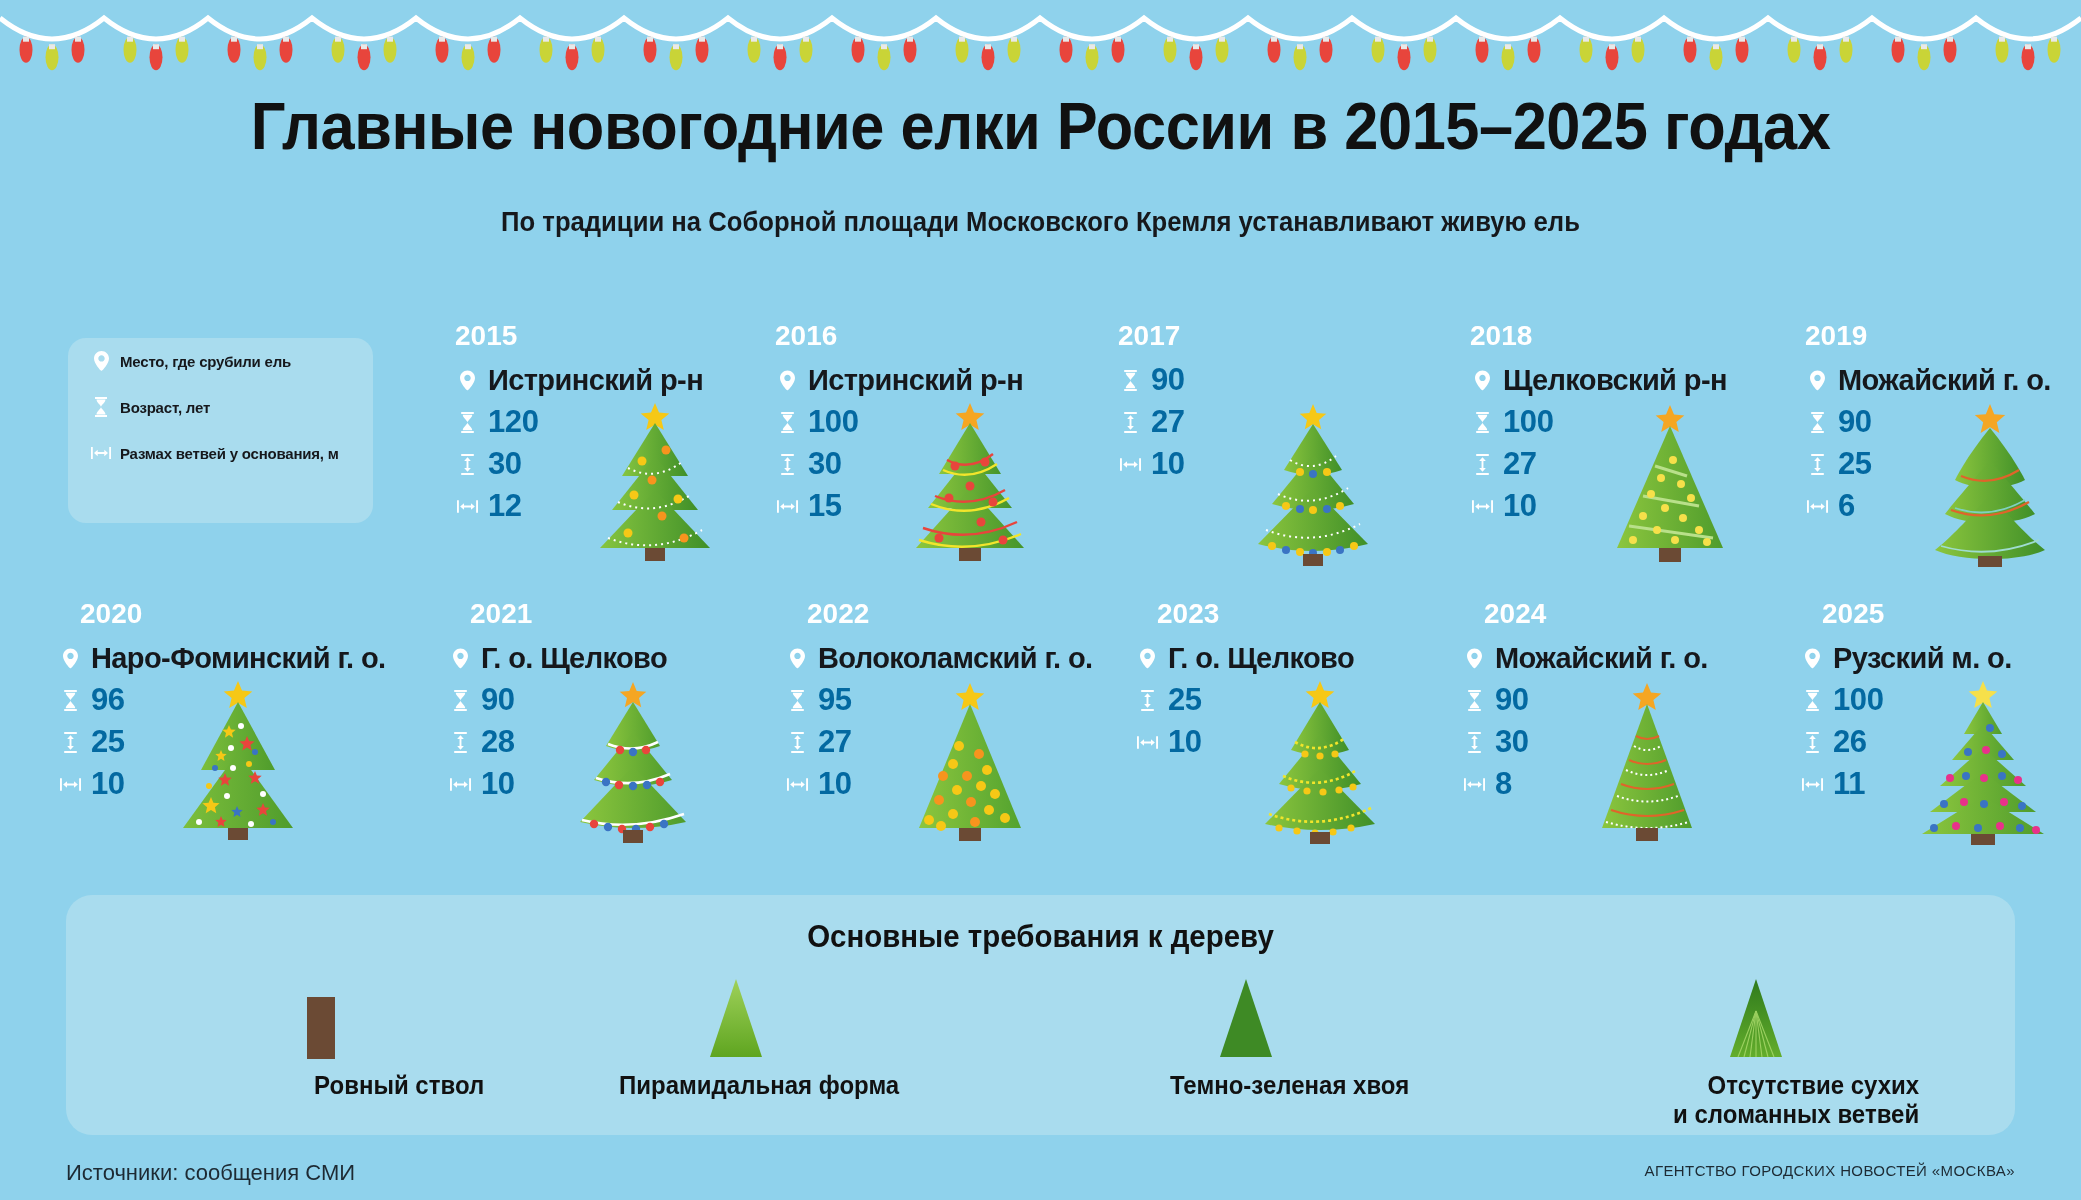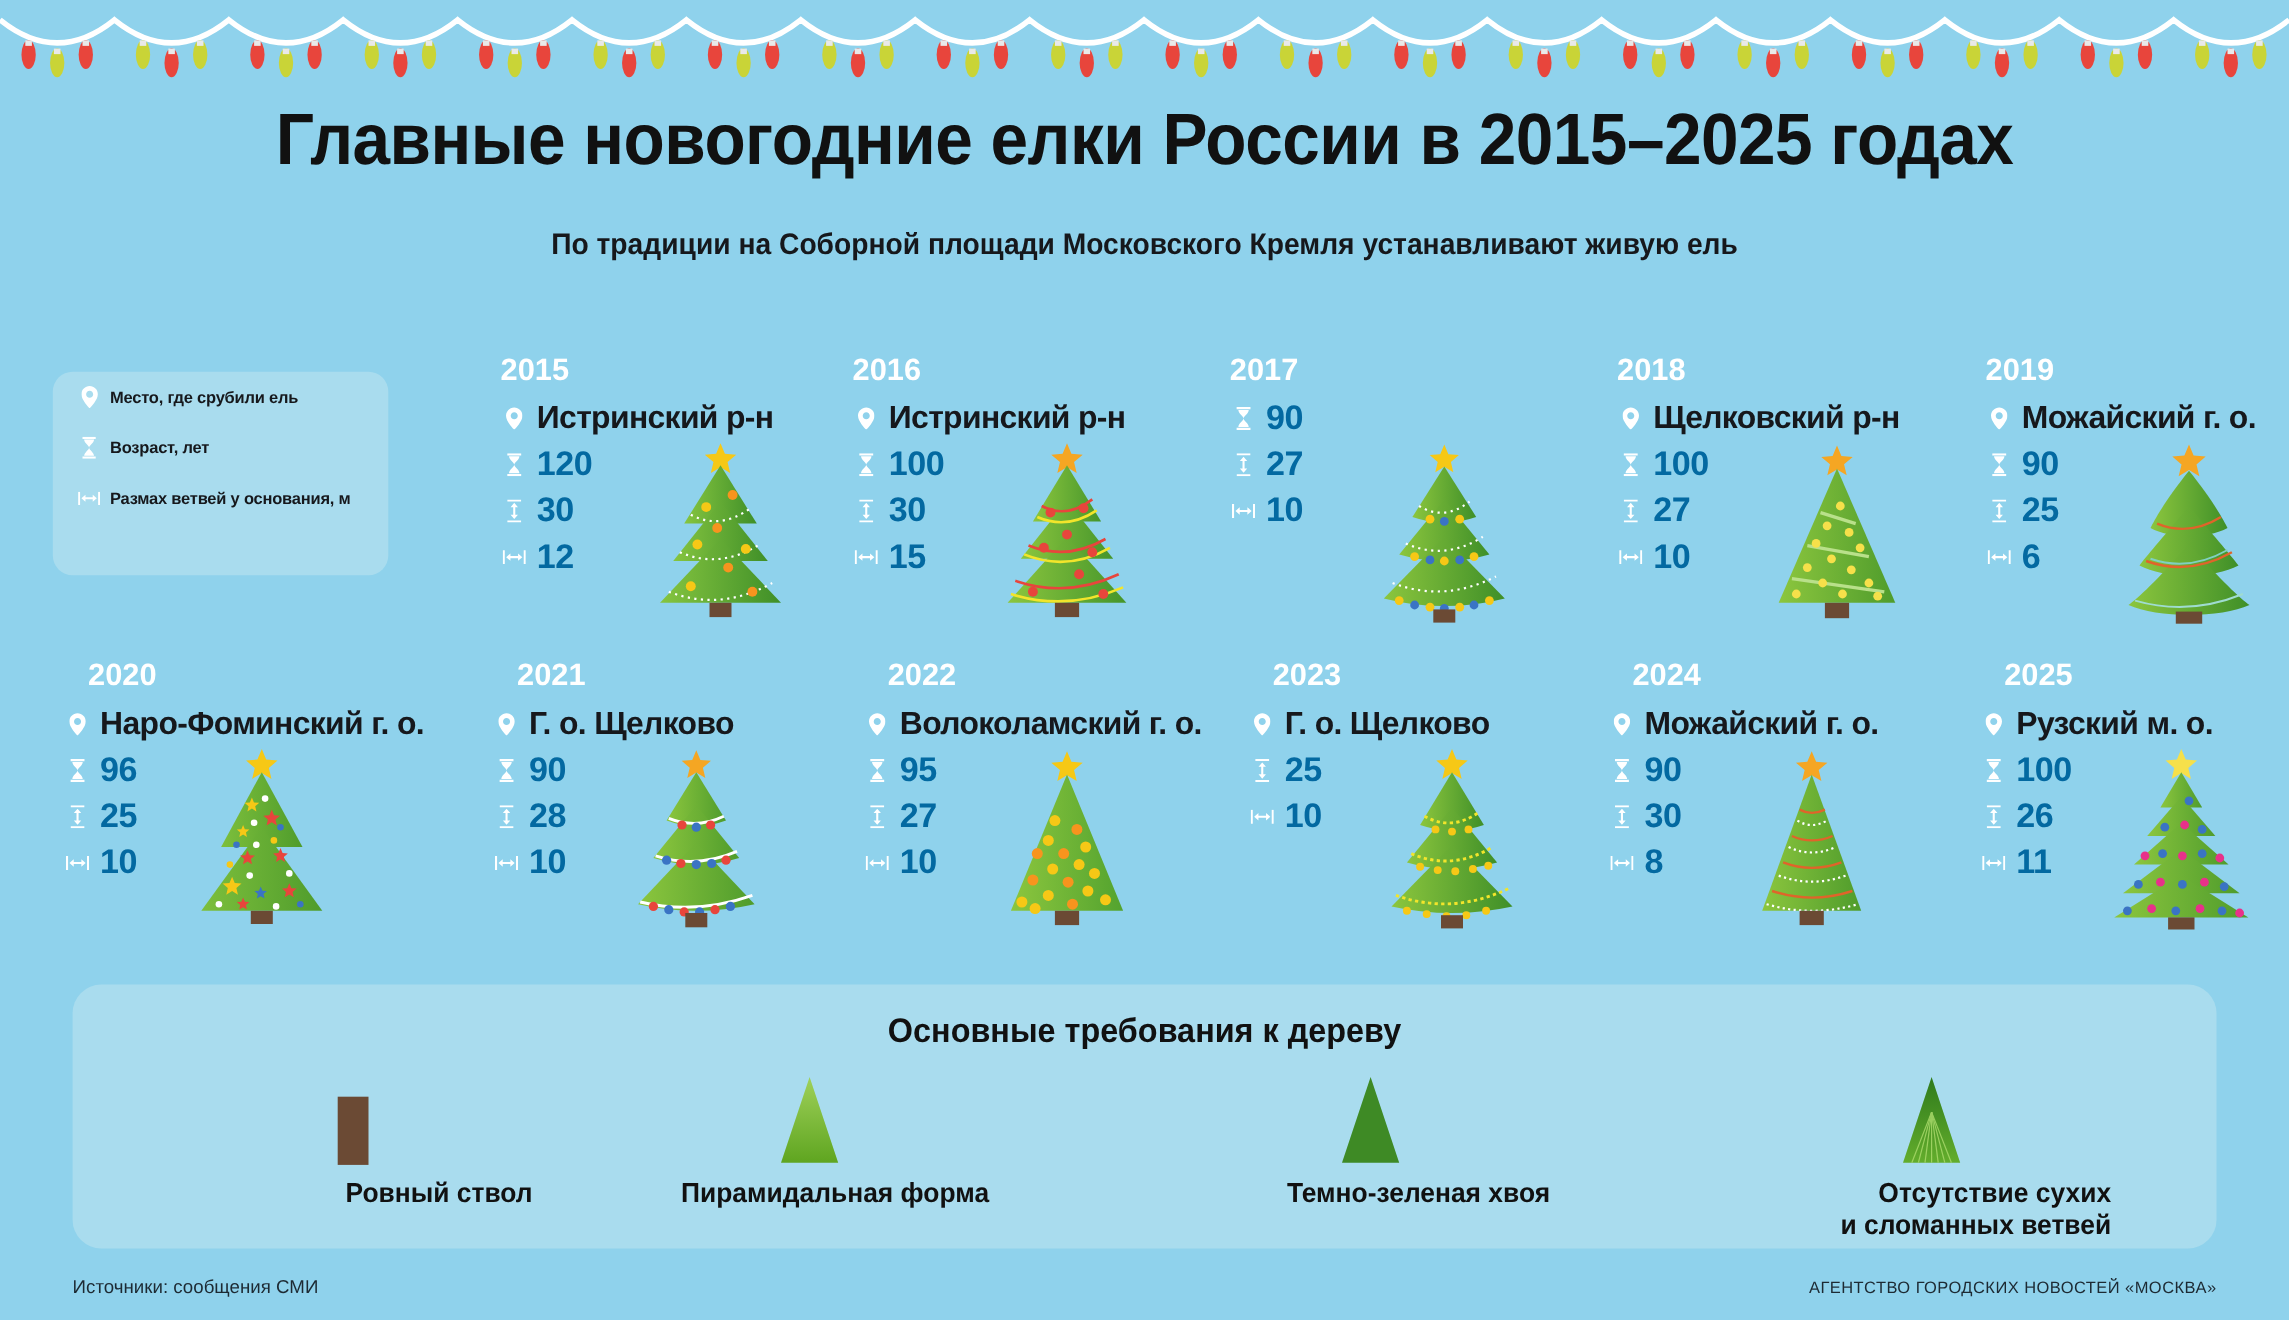"Место, где срубили ель" .legend { left: 48px -> 68px }
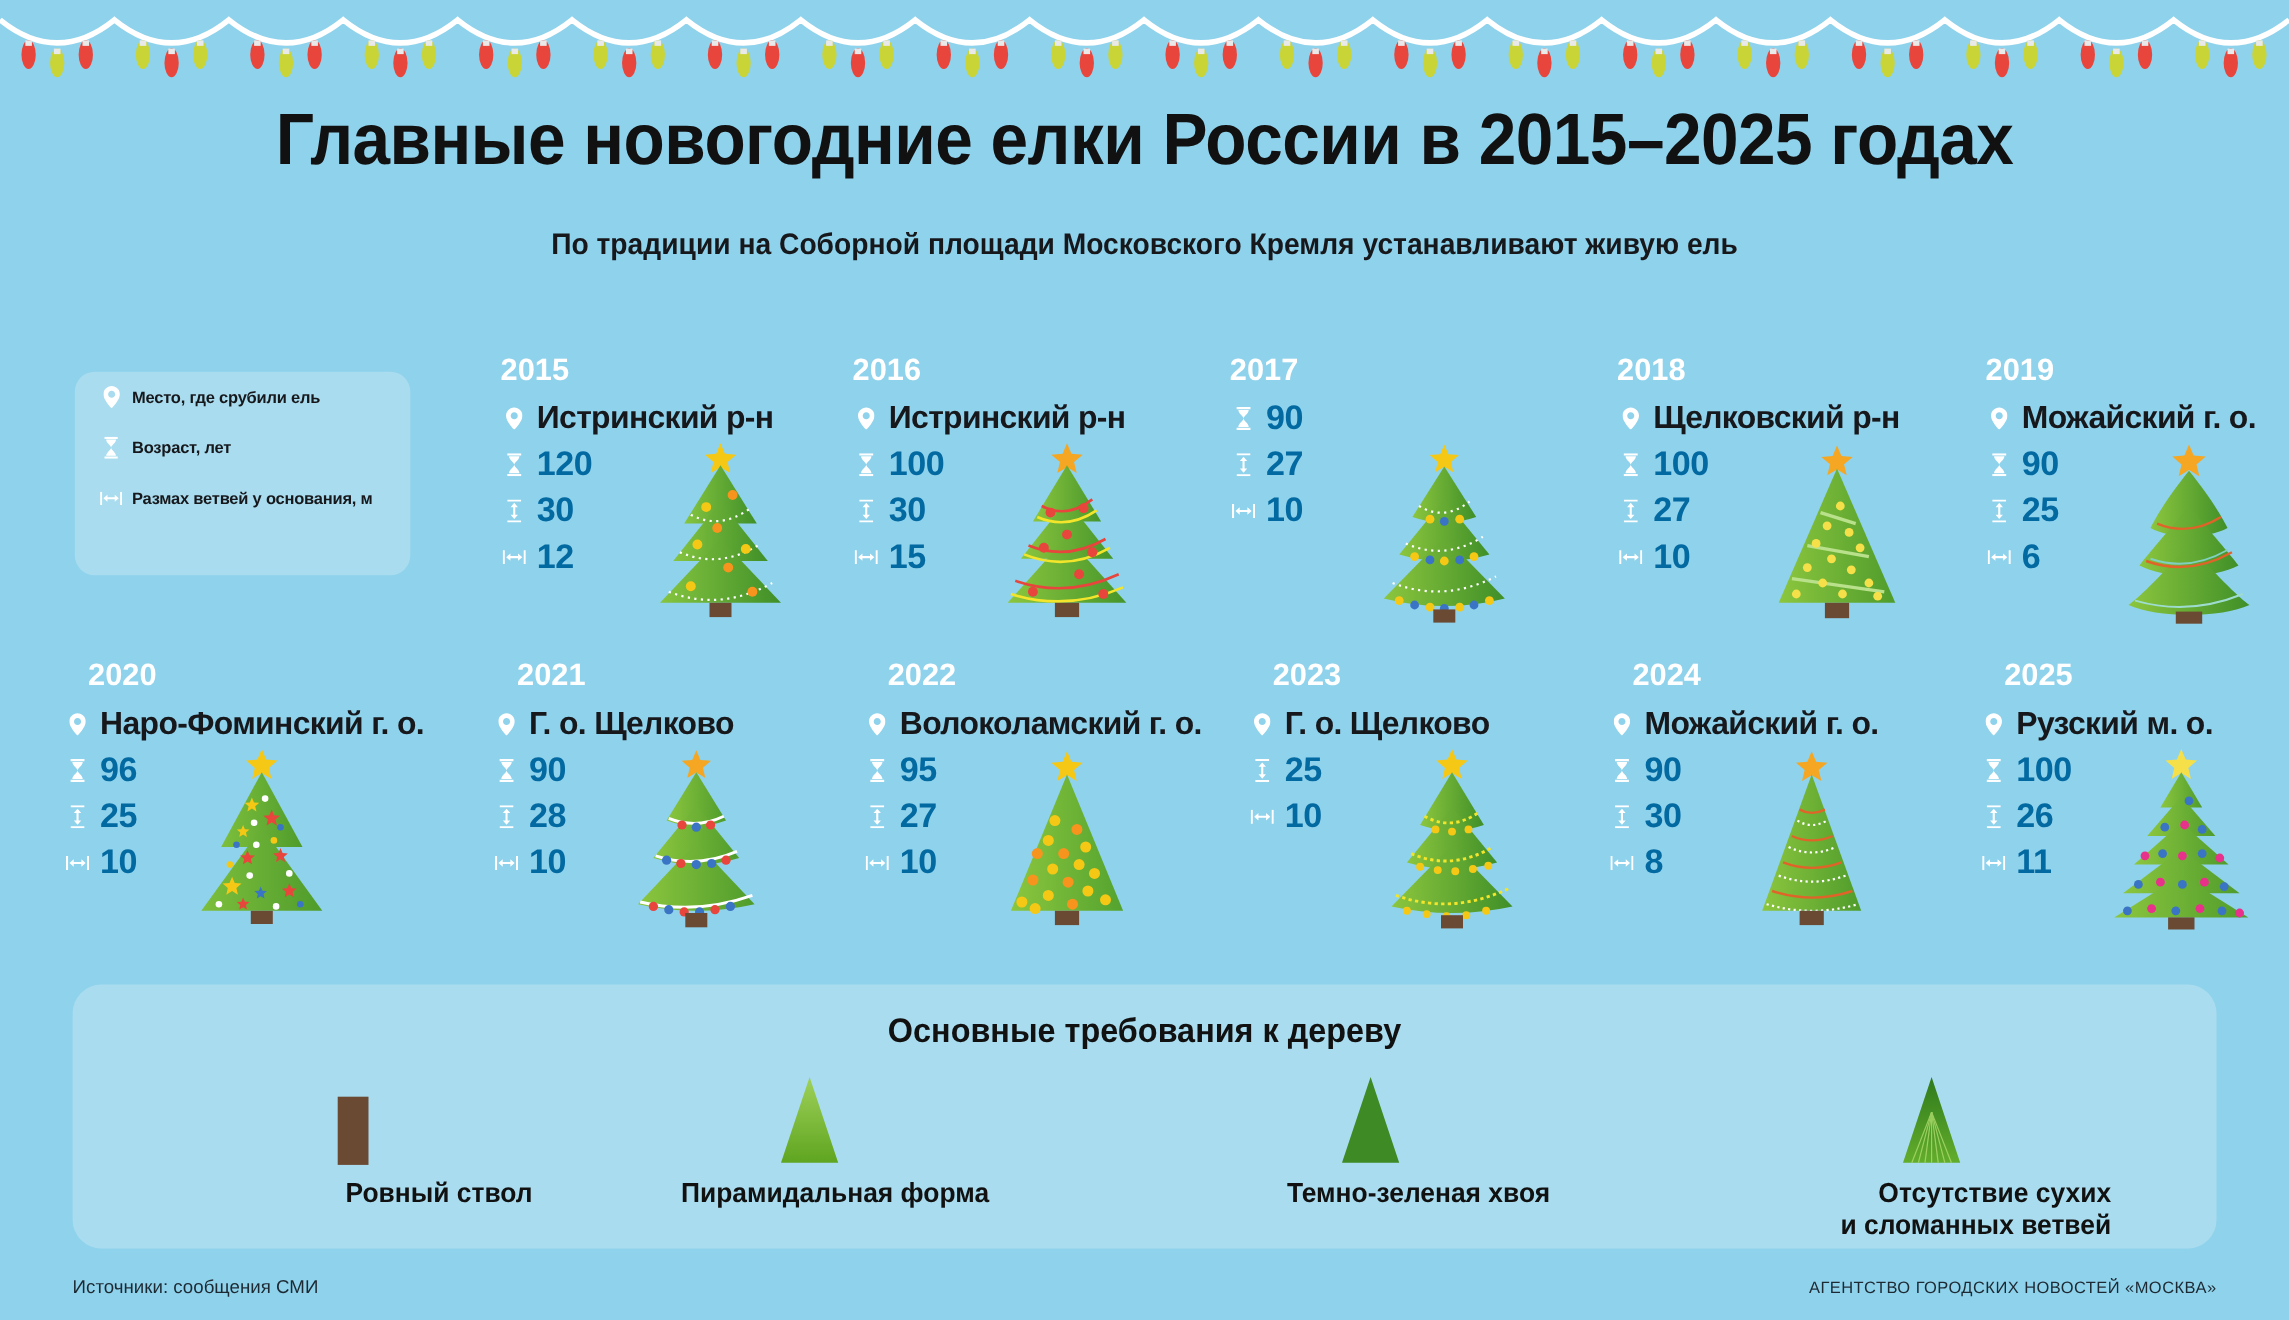"Источники: сообщения СМИ" .src { font-size: 17px -> 22px }
